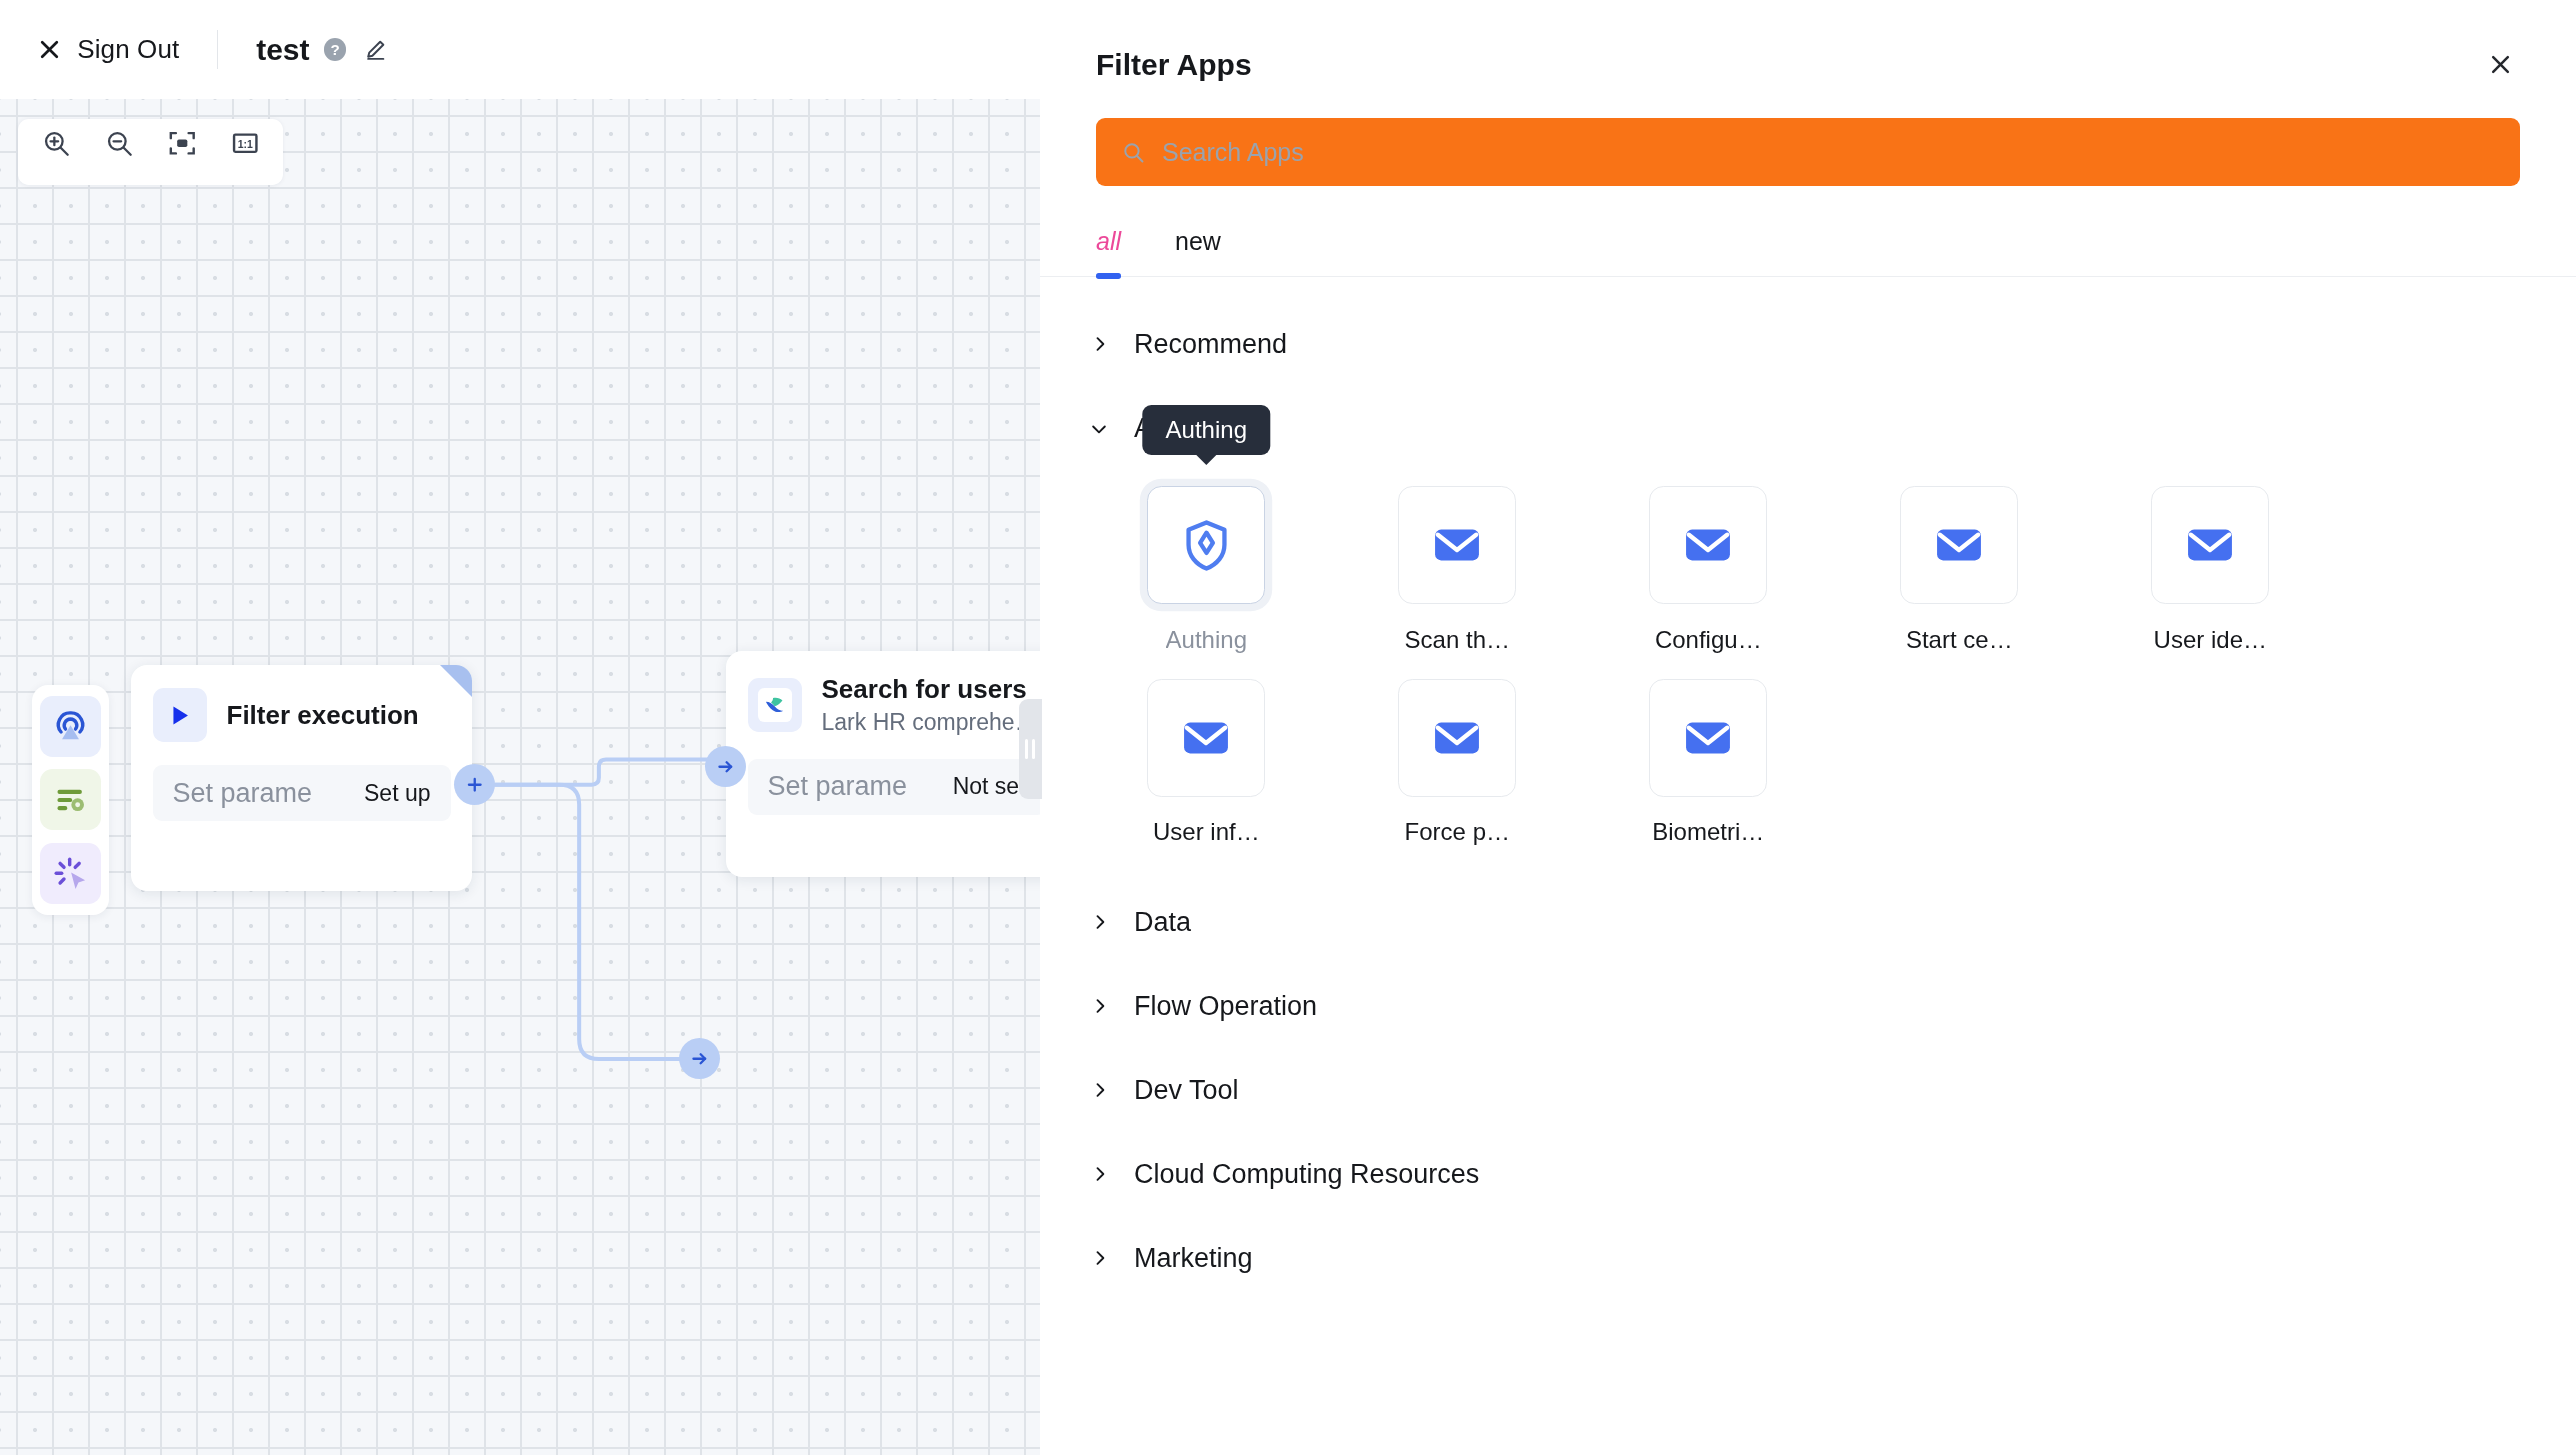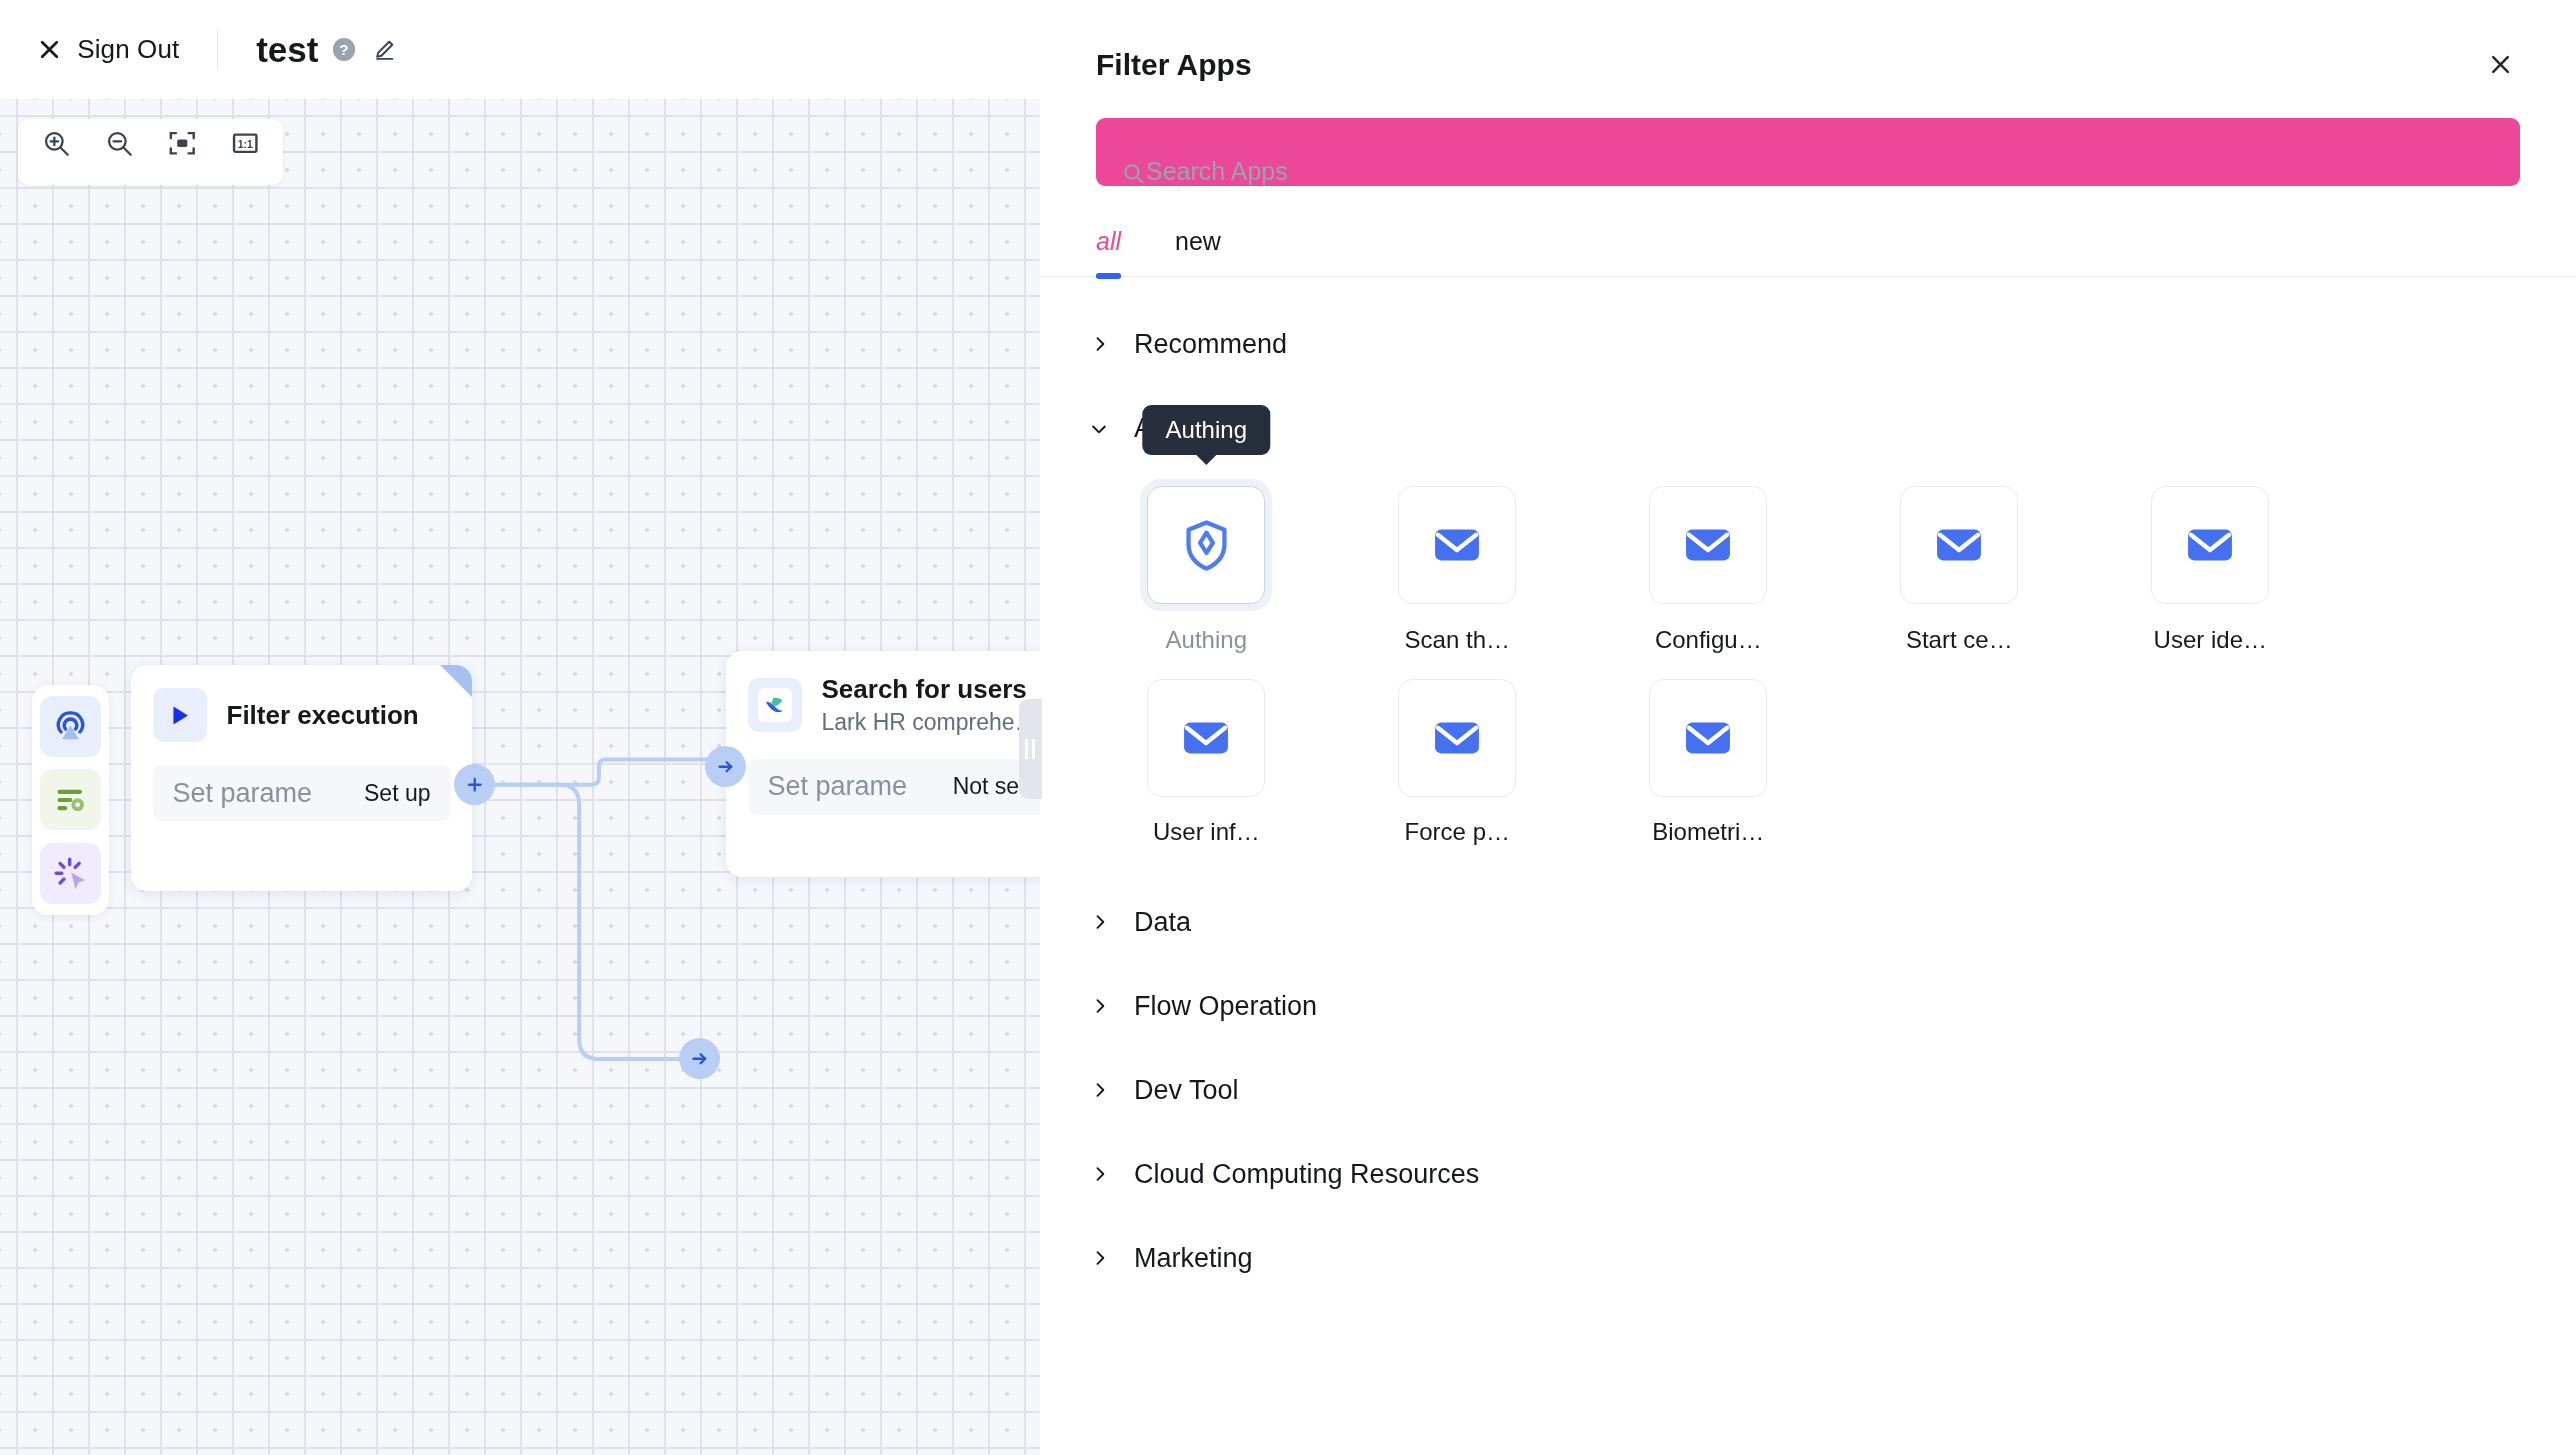"test" .flow-name { font-size: 35px -> 30px }
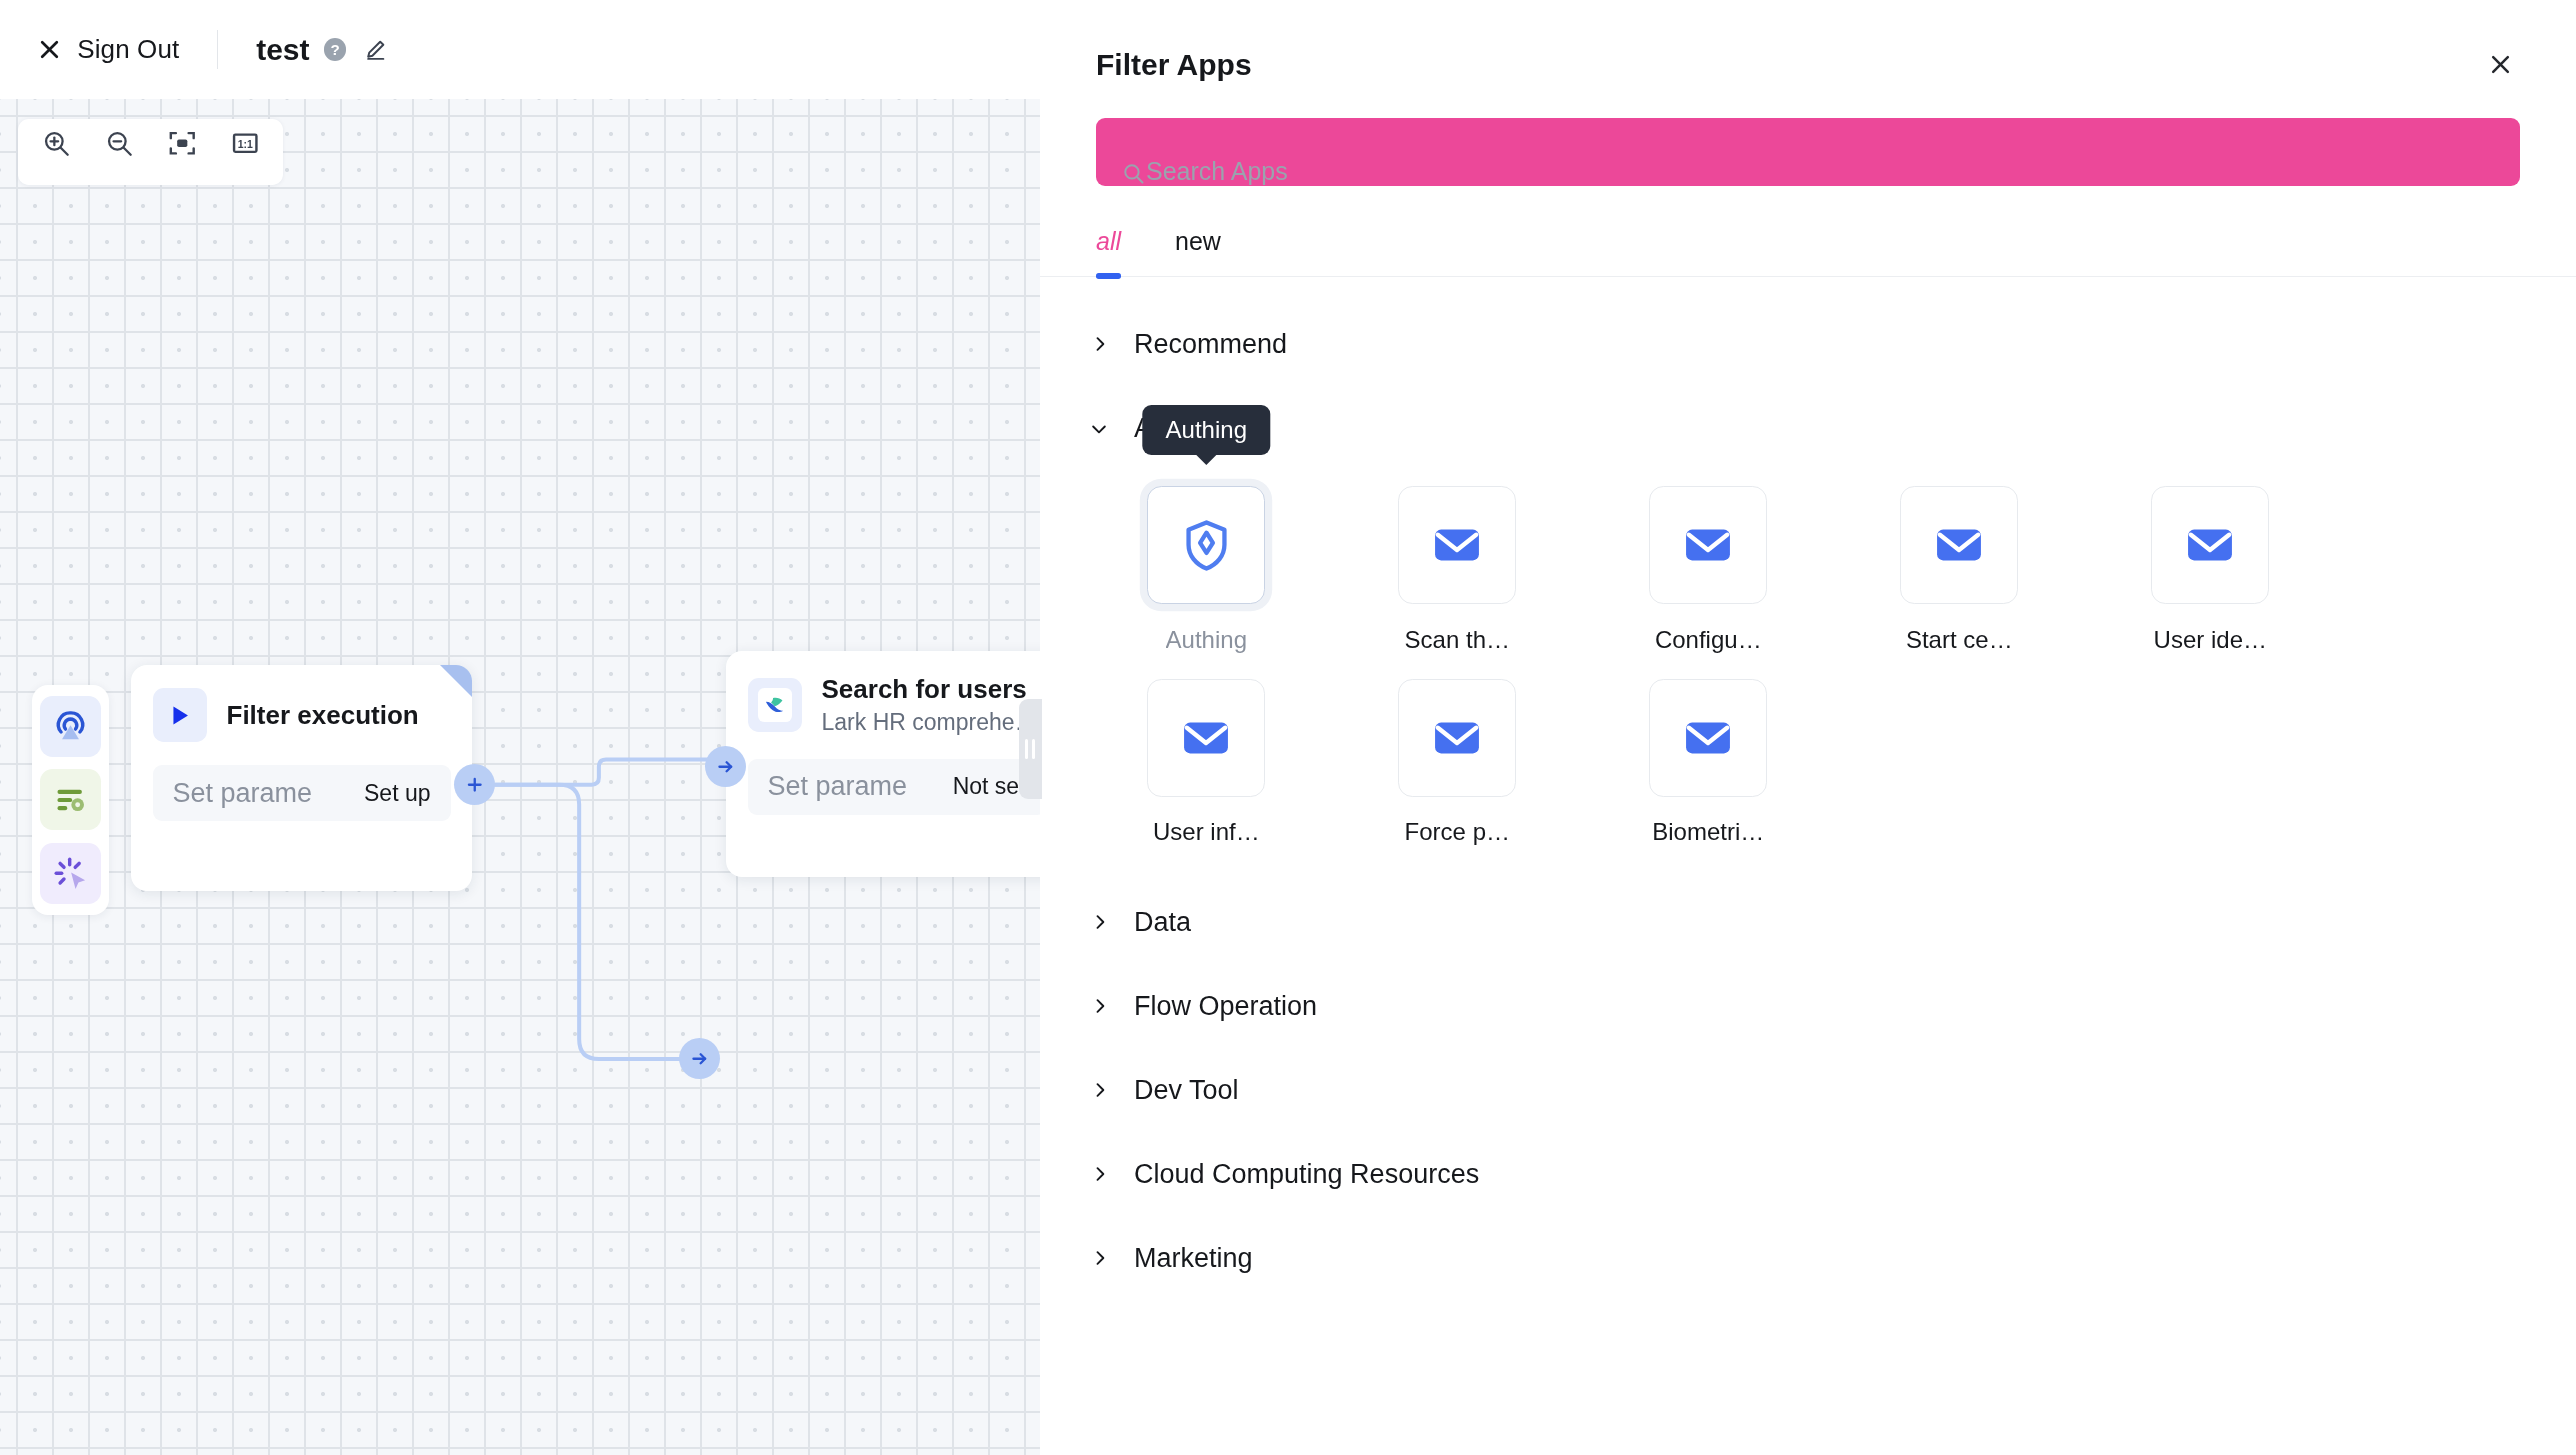"Search Apps" .search-box { align-items: flex-end -> center; background: #ec4899 -> #f97316; gap: none -> 16px }
